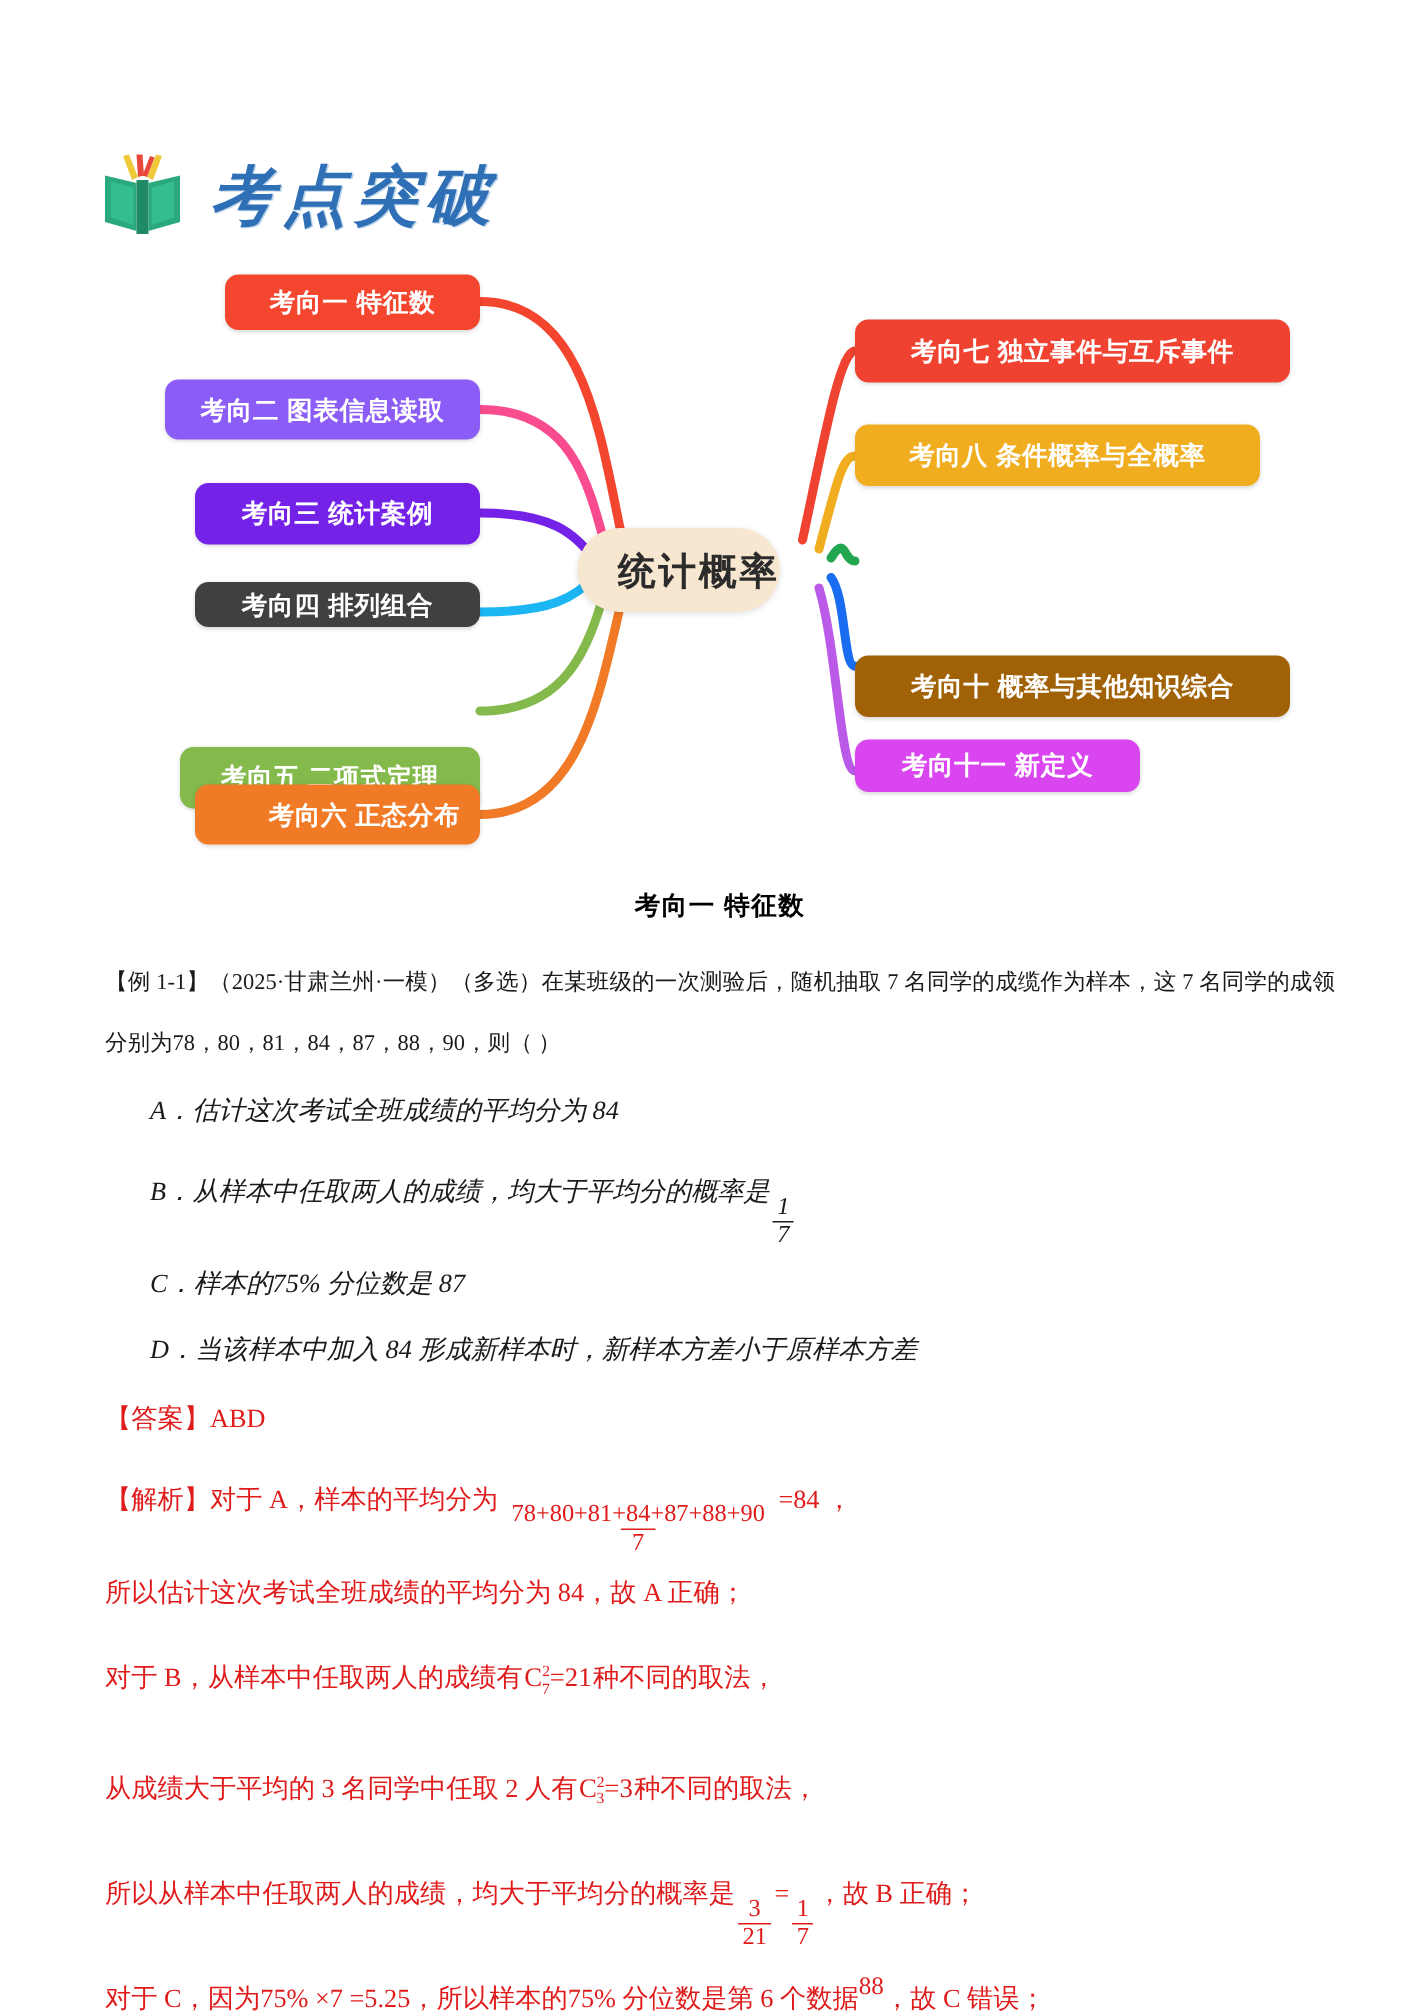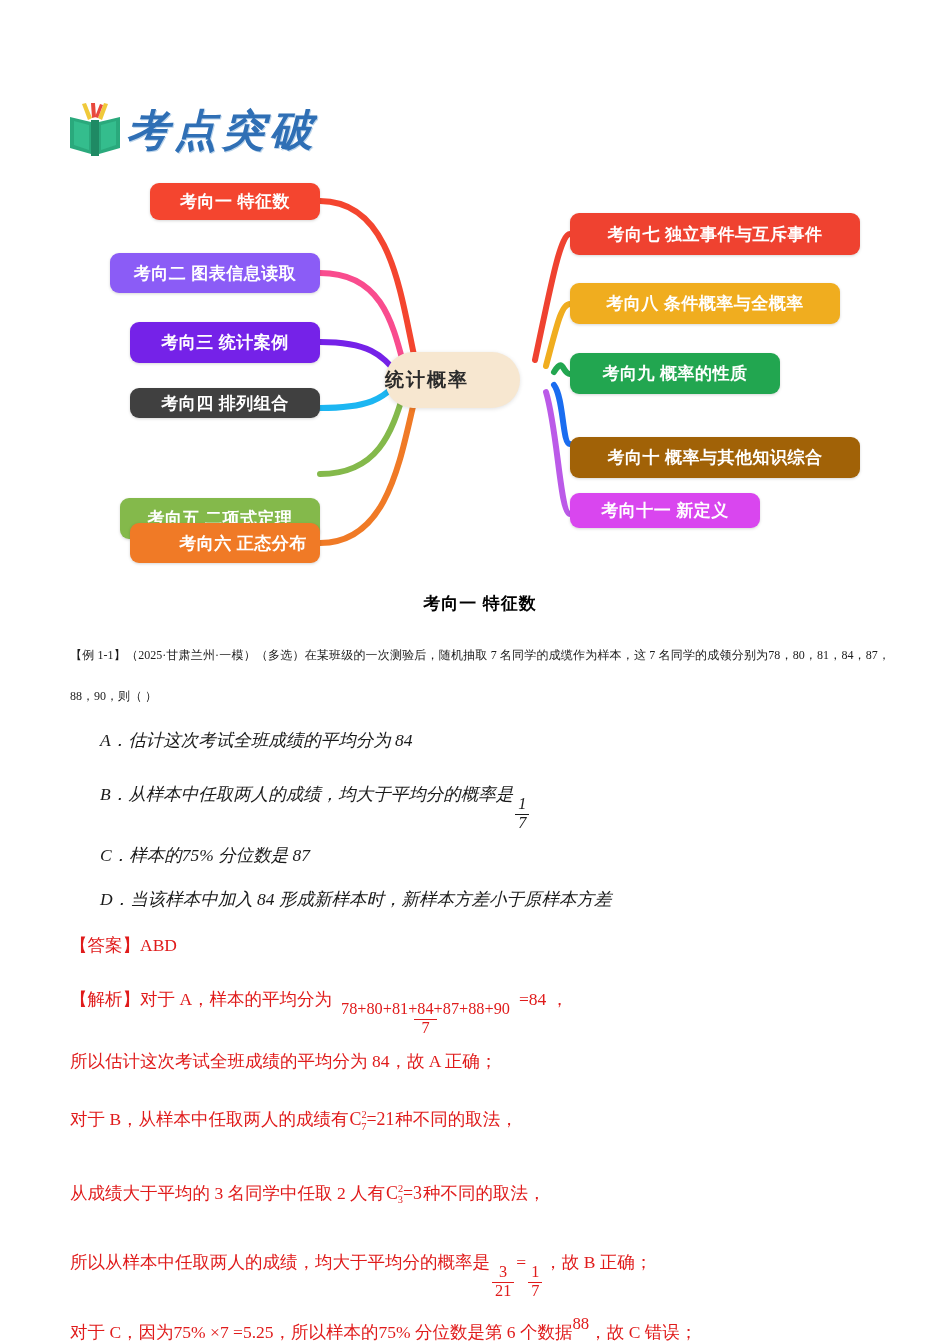"考点突破" #header { gap: none -> 14px }
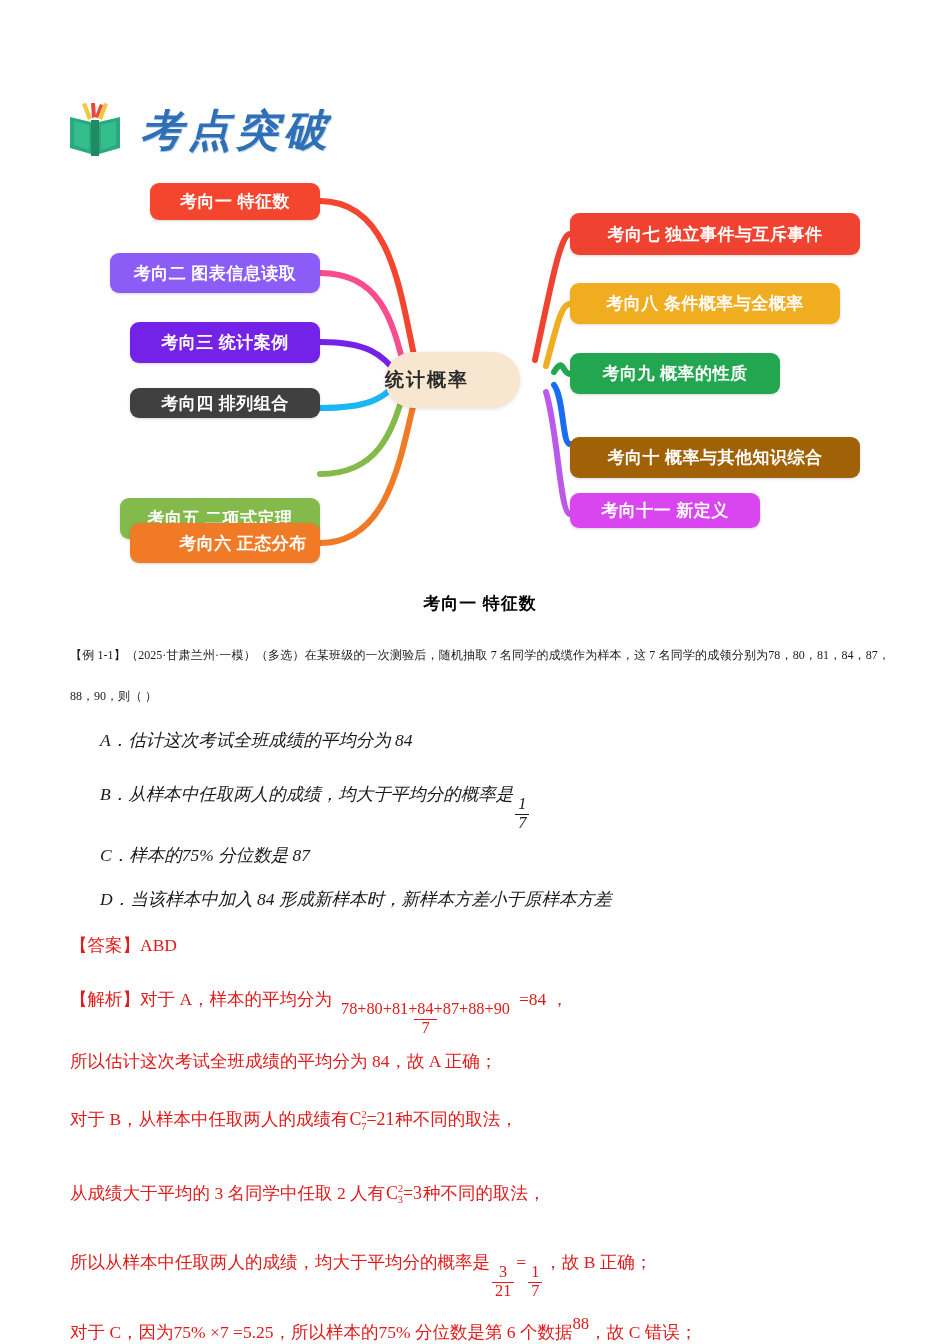"统计概率" #mm-center { font-size: 19px -> 25px; justify-content: flex-start -> flex-end }
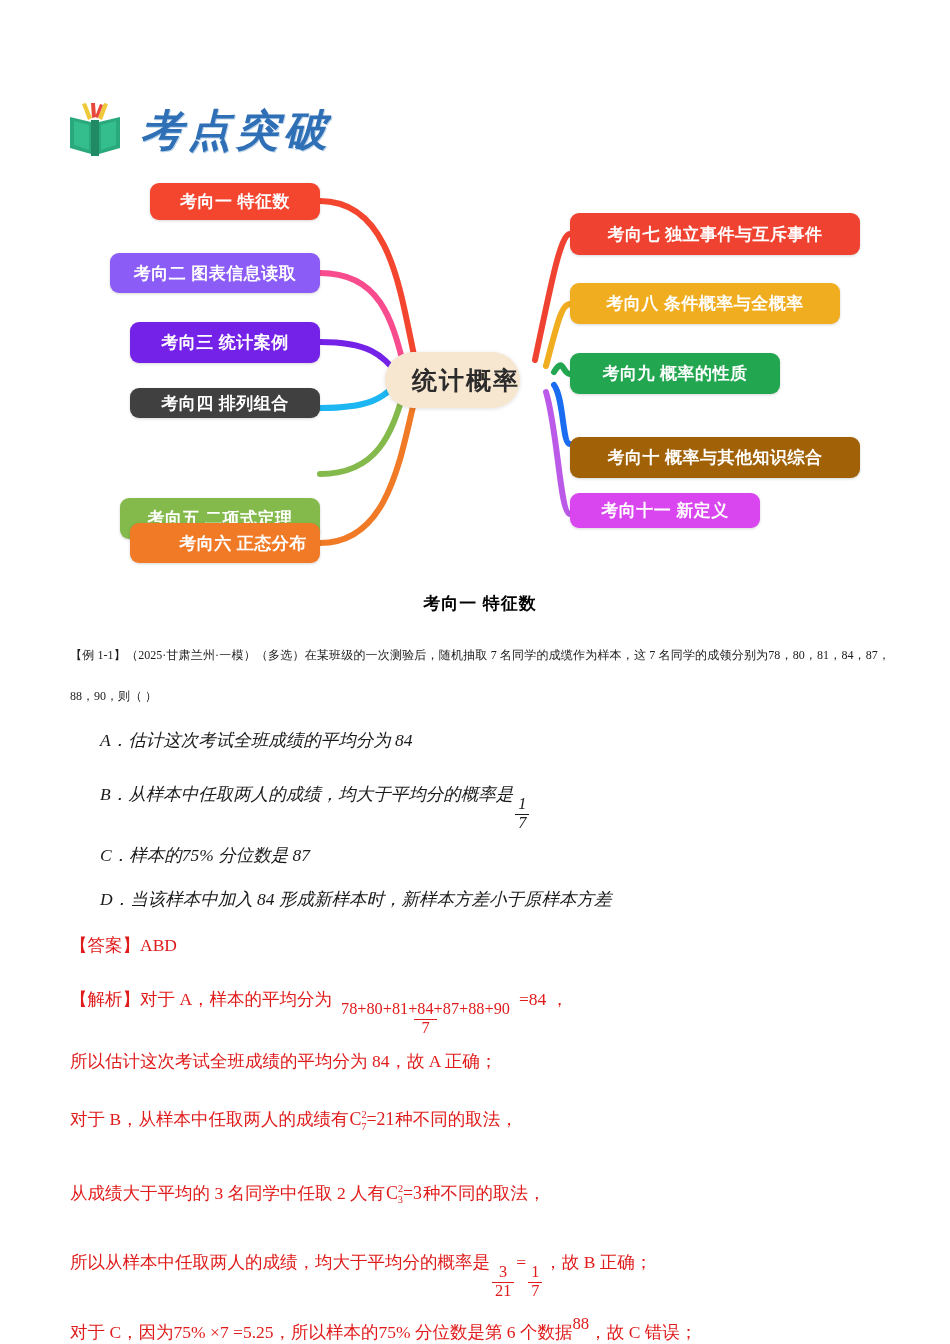"考向九 概率的性质" div.mm-node { html: <div> <span>考向九 概率的性质</span> </div> -> none }
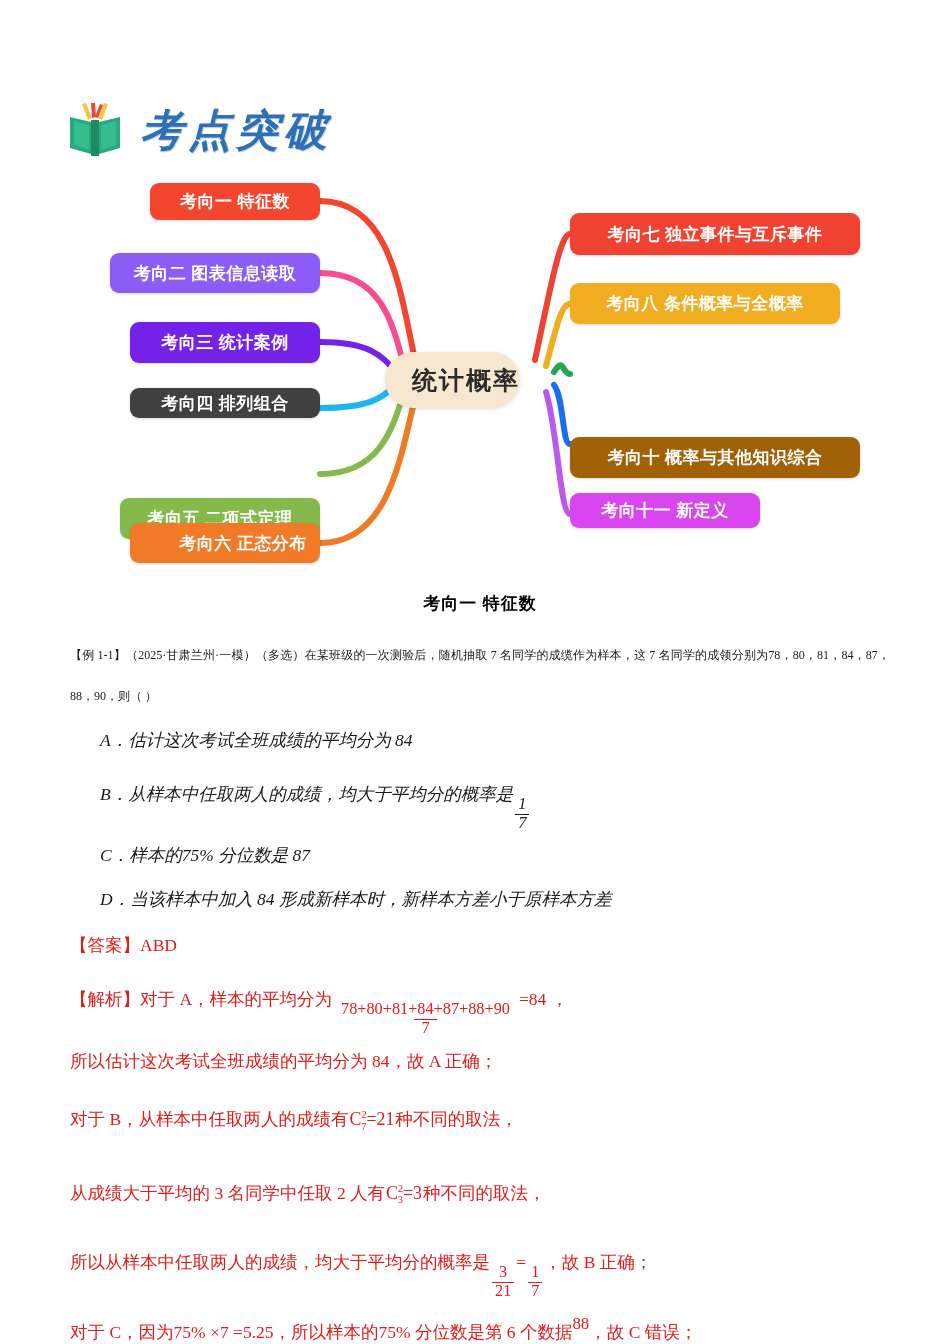"【例 1-1】（2025·甘肃兰州·一模）（多选）在某班级的一次测验后，随机抽取" .para { font-size: 12px -> 15px }
